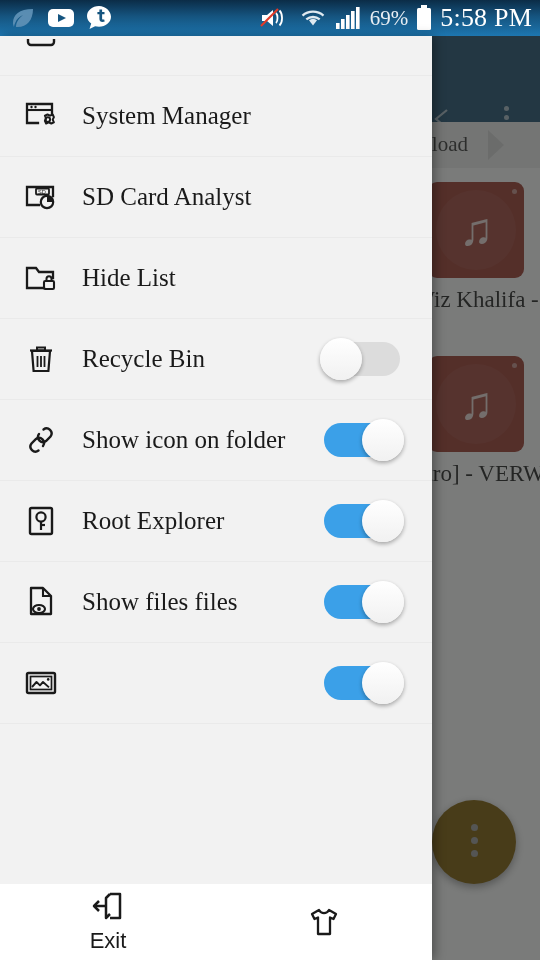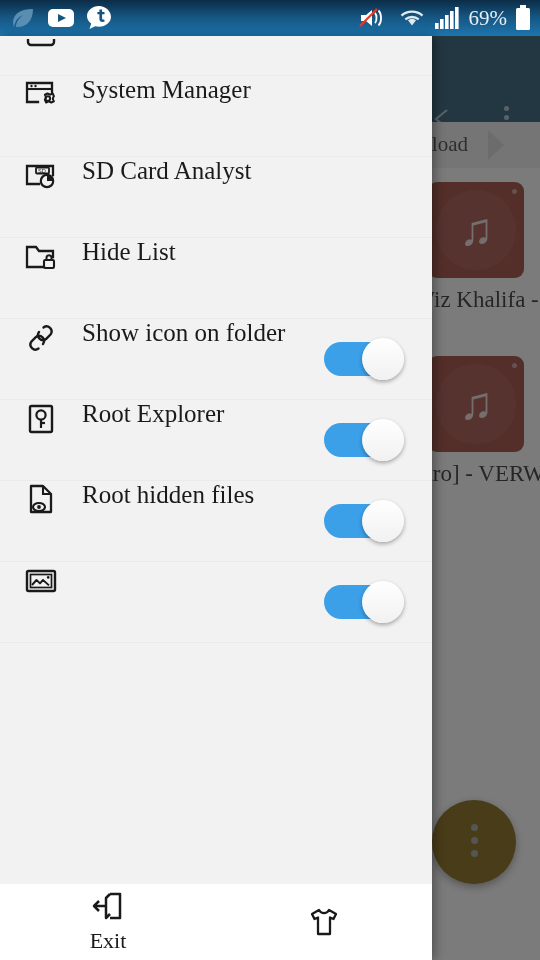"5:58 PM" span.clock { html: none -> <span>5:58 PM</span> }
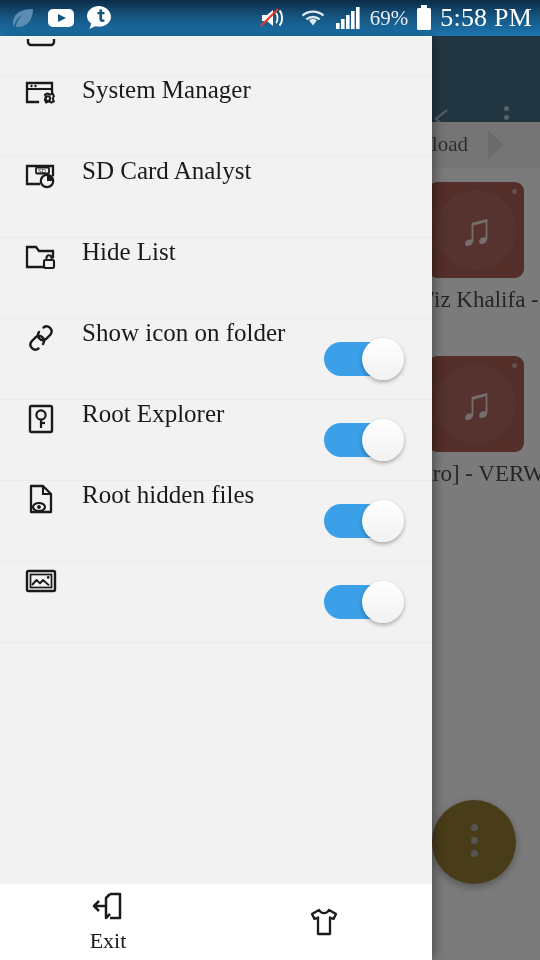"System Manager" .drawer-row { align-items: flex-start -> center }
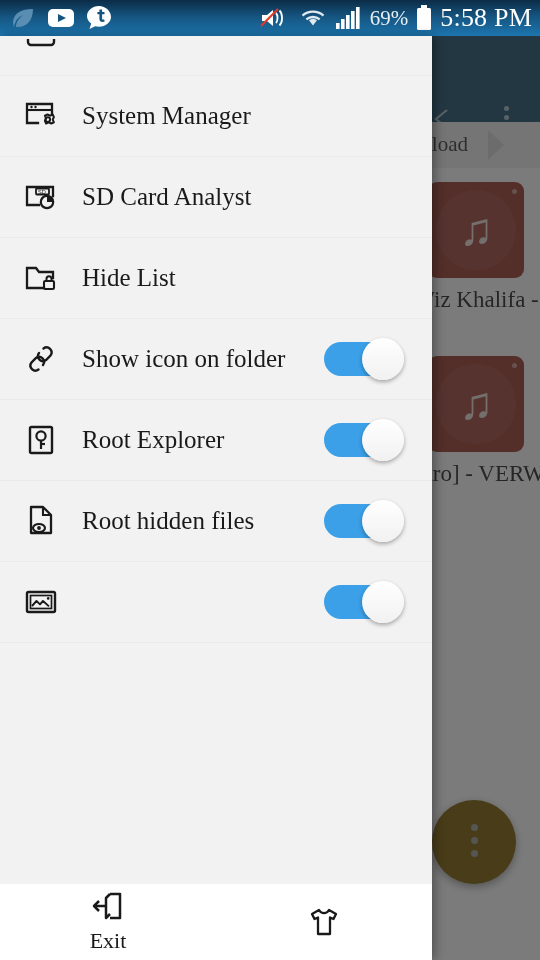"Recycle Bin" div.drawer-row { html: none -> <div> <div> <svg> <path></path> <path></path> <path></path> <path></path> </svg> </div> <div>Recycle Bin</div> <div> <div> <div></div> </div> </div> </div> }
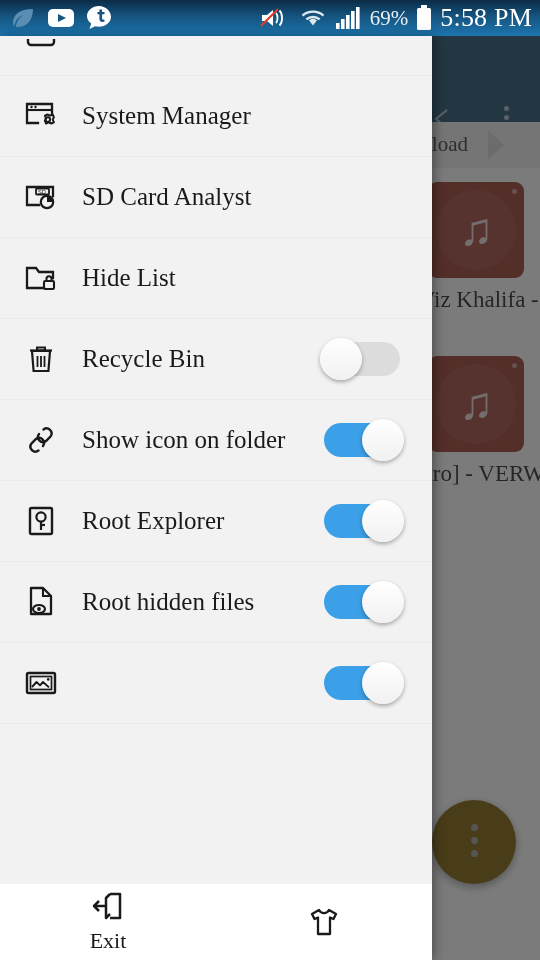"Root hidden files" div.row-label { text: Root hidden -> Show files }
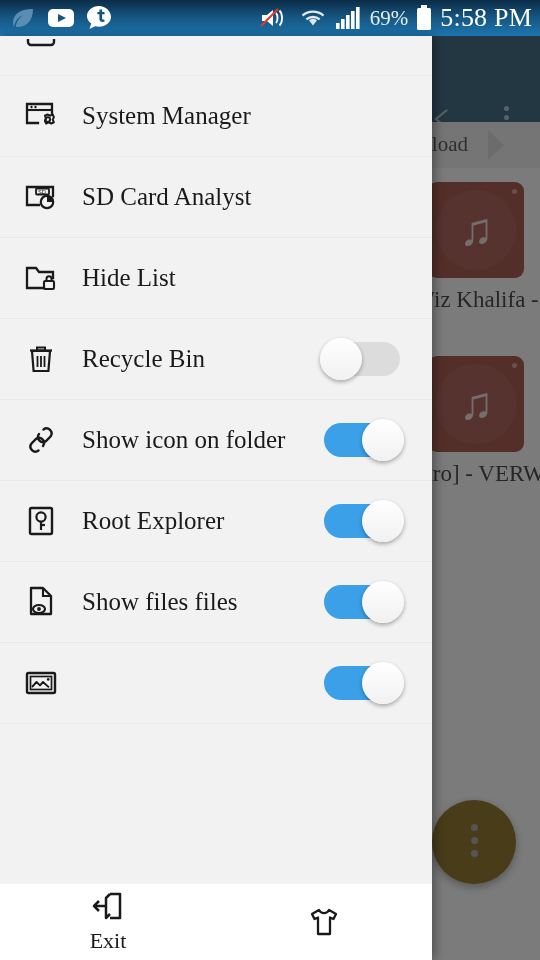"Exit" .tb-label { font-family: Liberation Serif, serif -> Liberation Sans, sans-serif }
